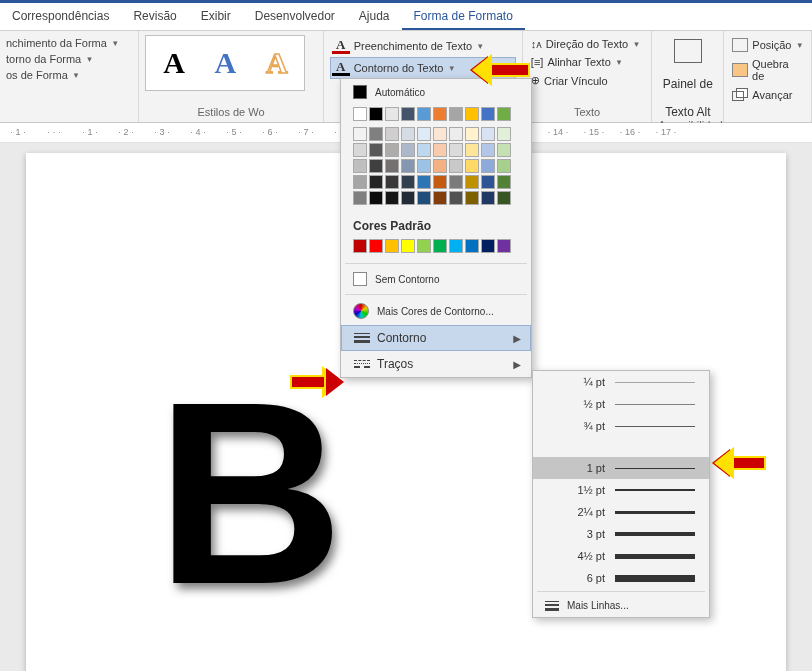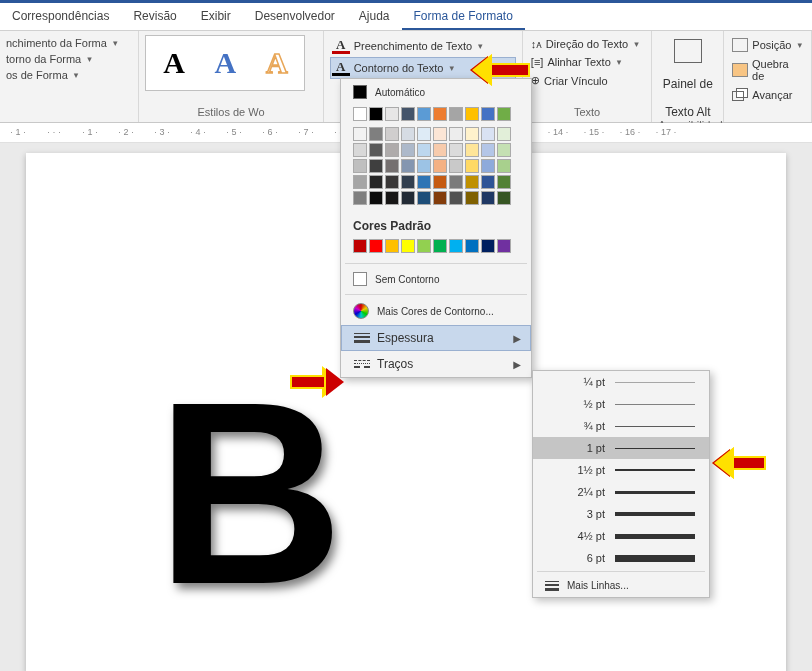"Espessura" span { text: Espessura -> Contorno }
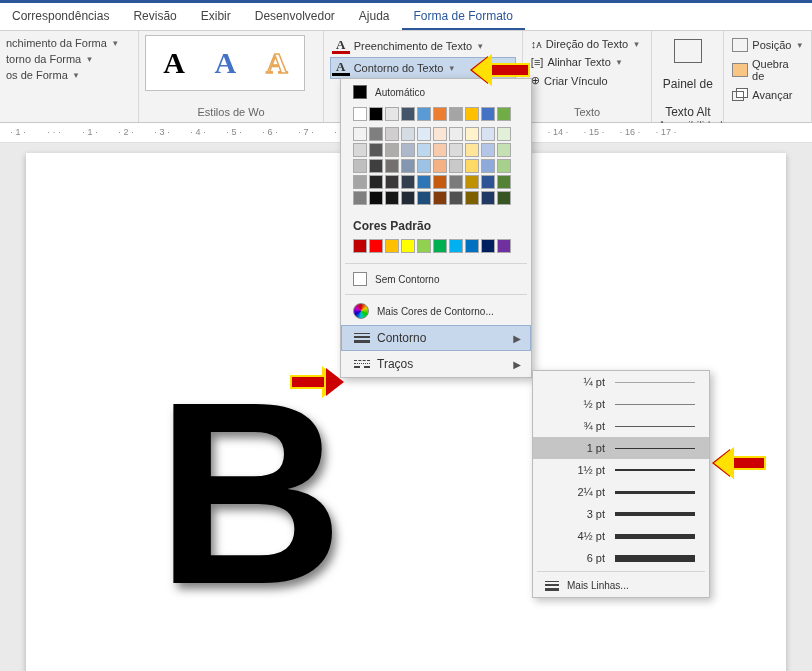"1 pt" .wrow.hover { margin-top: none -> 20px }
